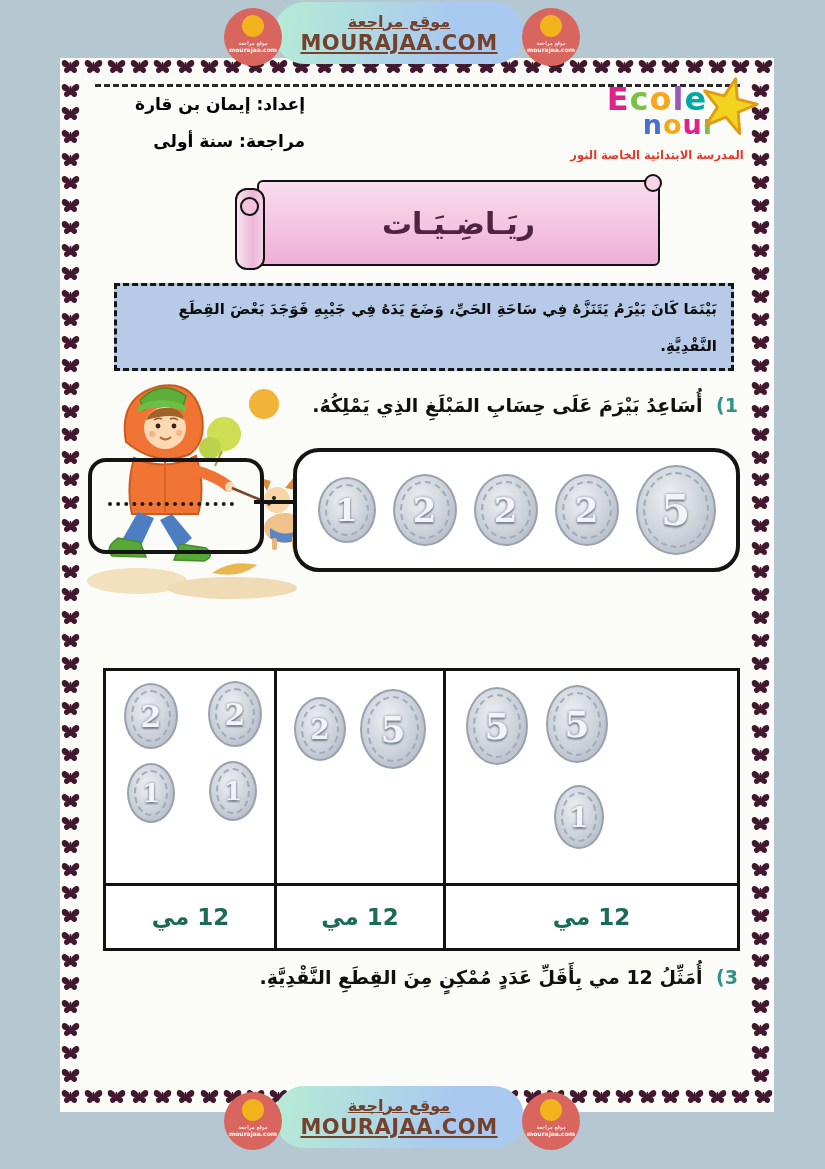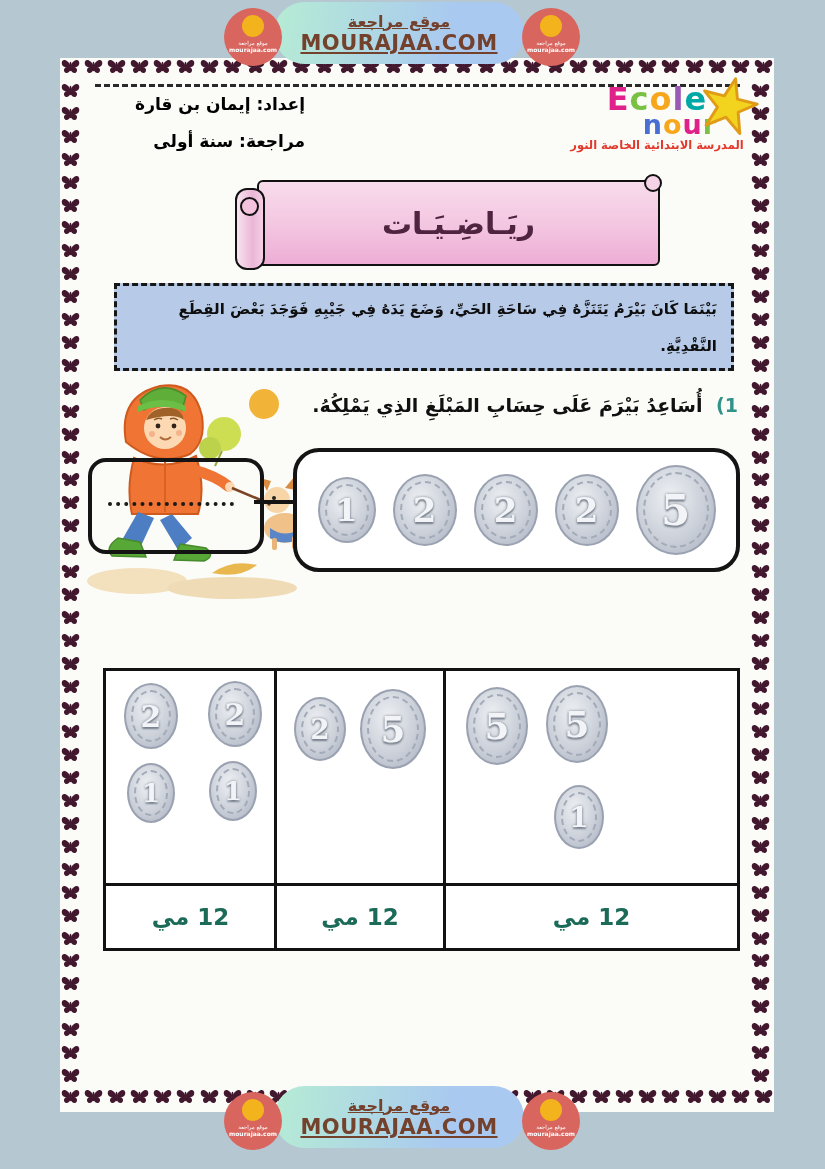"المدرسة الابتدائية الخاصة النور" .school-name { margin-top: 2px -> 12px }
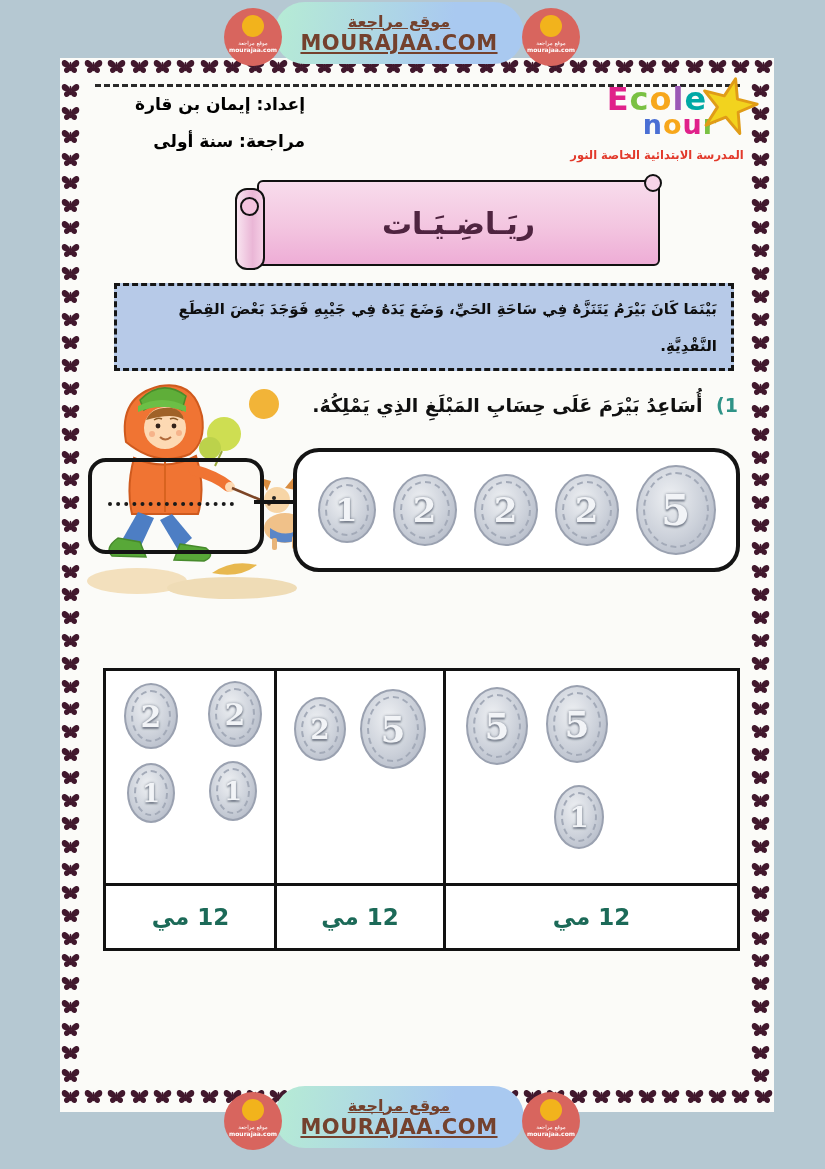"3) أُمَثِّلُ 12 مي بِأَقَلِّ" div.ex-head { html: none -> <div> <span>3)</span> <span>أُمَثِّلُ 12 مي بِأَقَلِّ عَدَدٍ مُمْكِنٍ مِنَ القِطَعِ النَّقْدِيَّةِ.</span> </div> }
